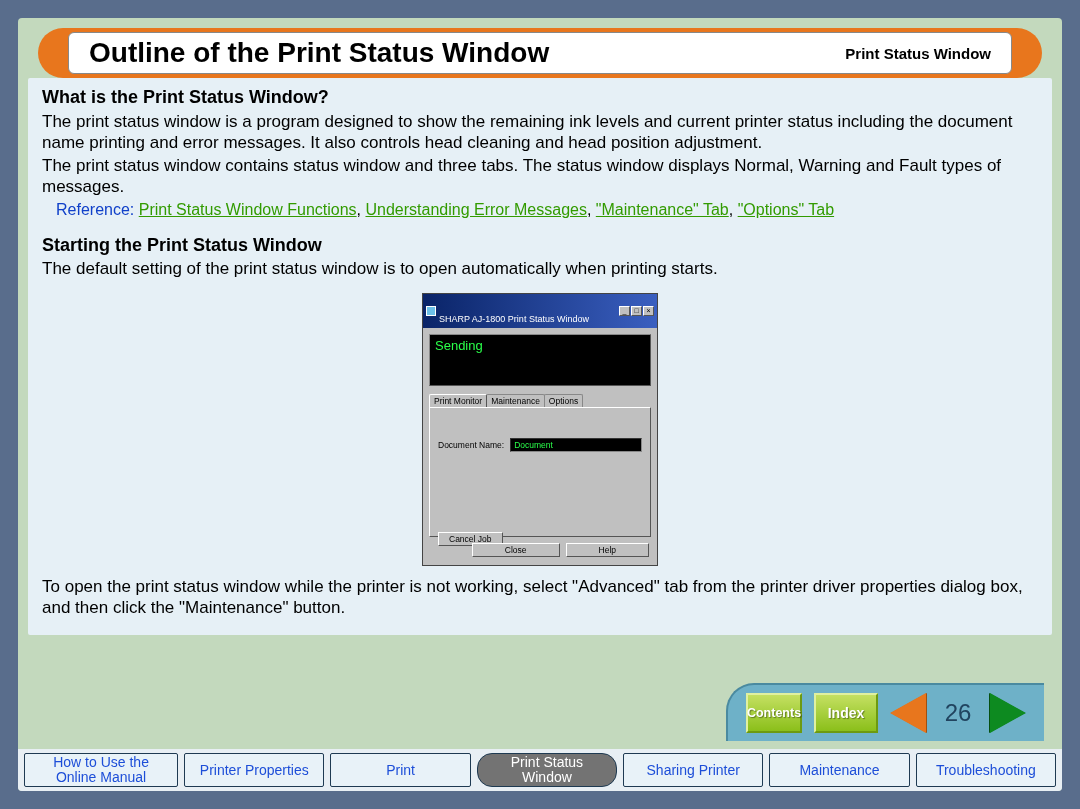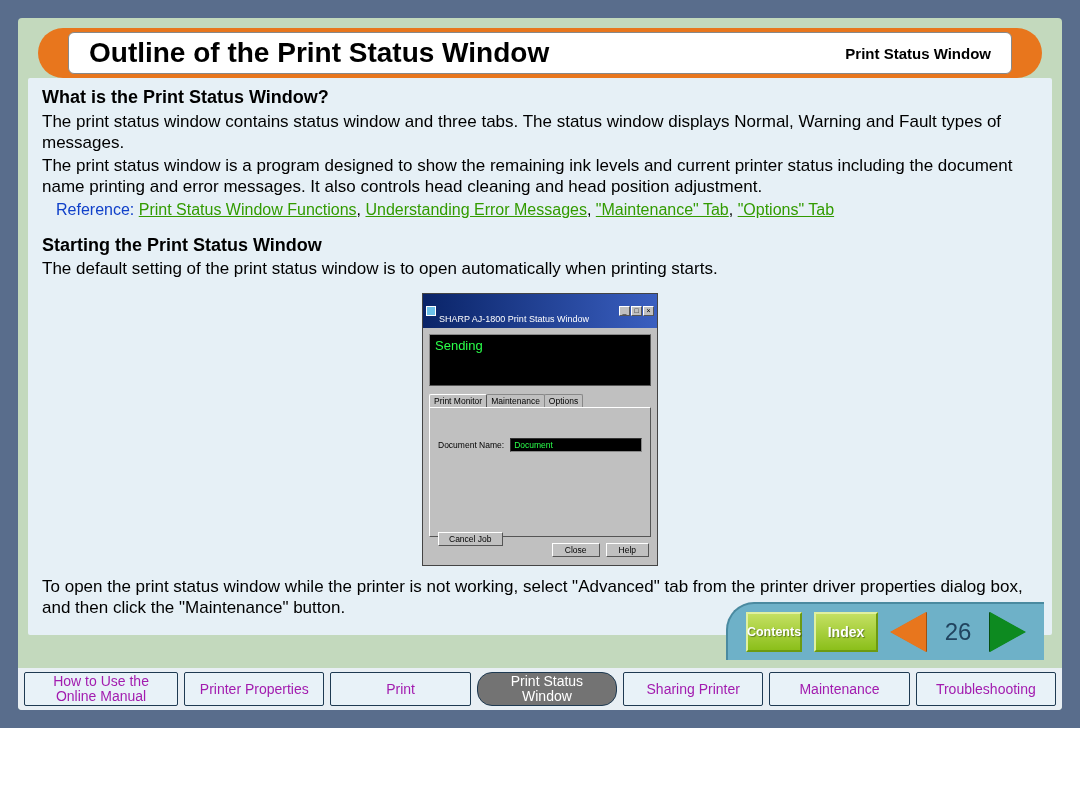"Outline of the Print Status" .page { height: 728px -> 809px }
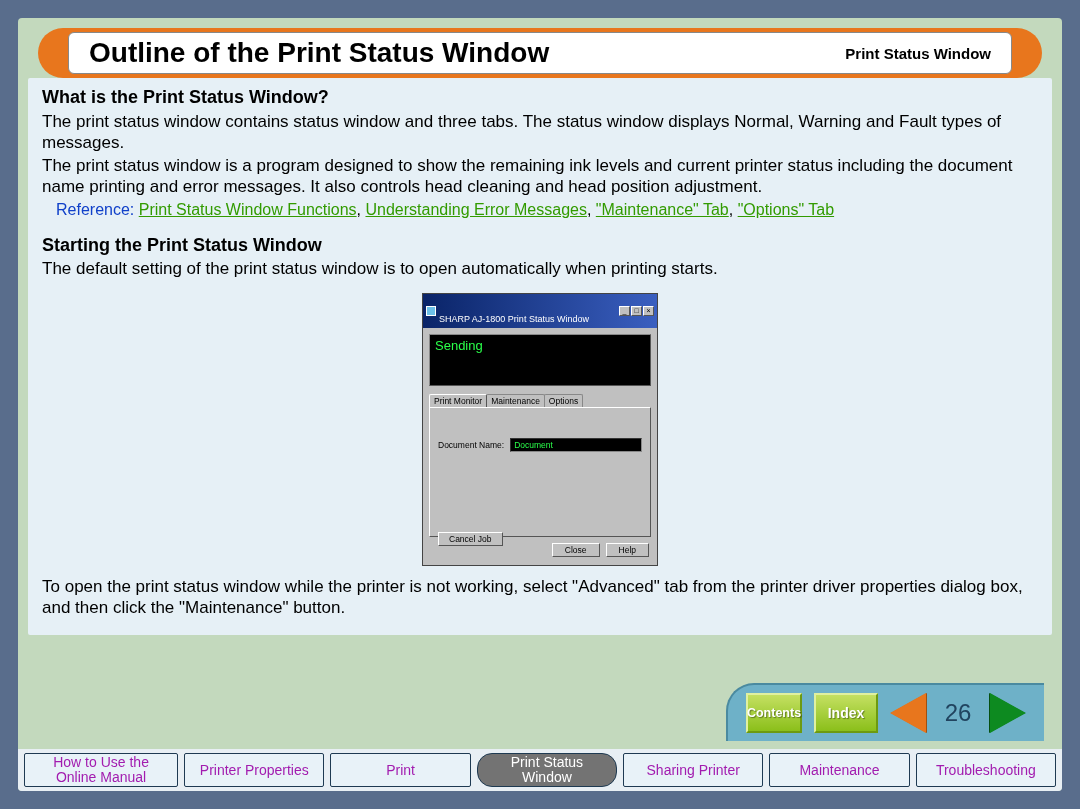"The print status window contains" p { order: before "The print status window is" -> after "The print status window is" }
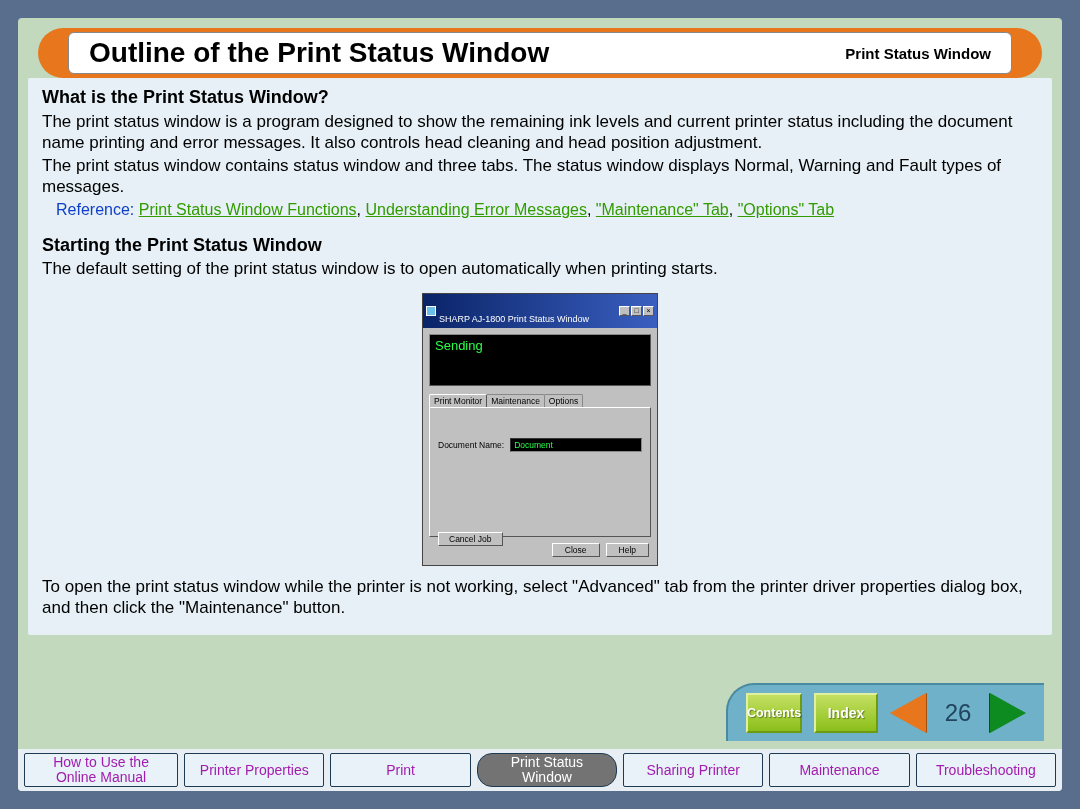"Close" .win-bottom .win-btn { padding: 1px 12px -> 1px 32px }
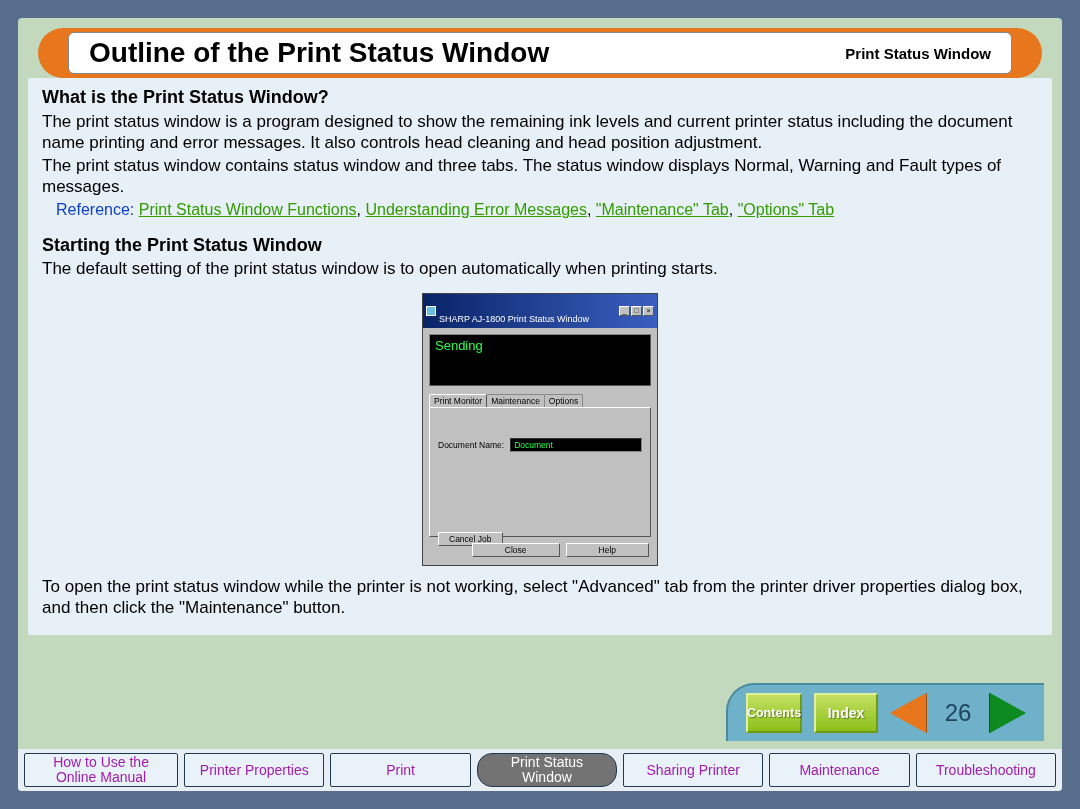"How to Use the" .btab { color: #a21caf -> #1d4ed8 }
